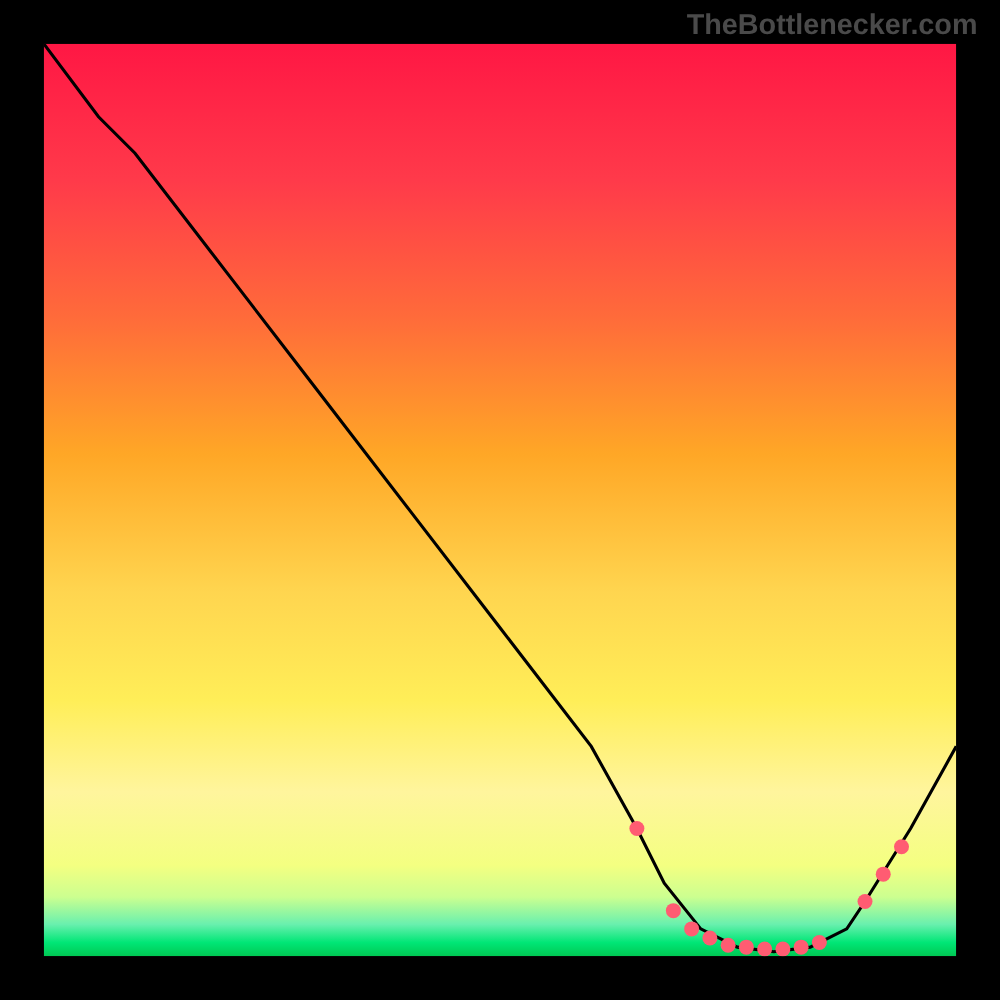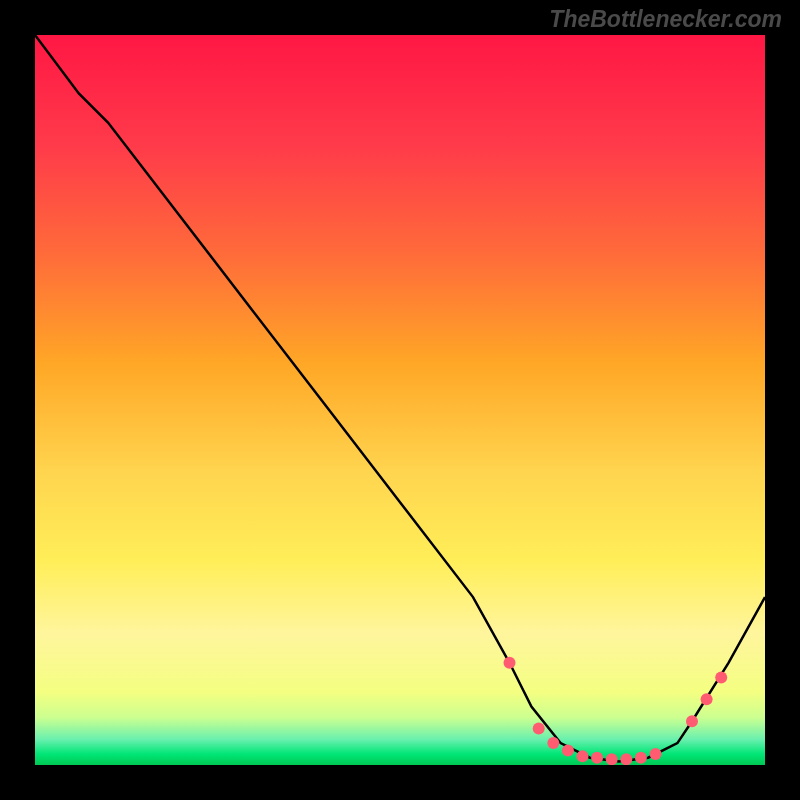"TheBottlenecker.com" .container { font-style: italic -> none }
